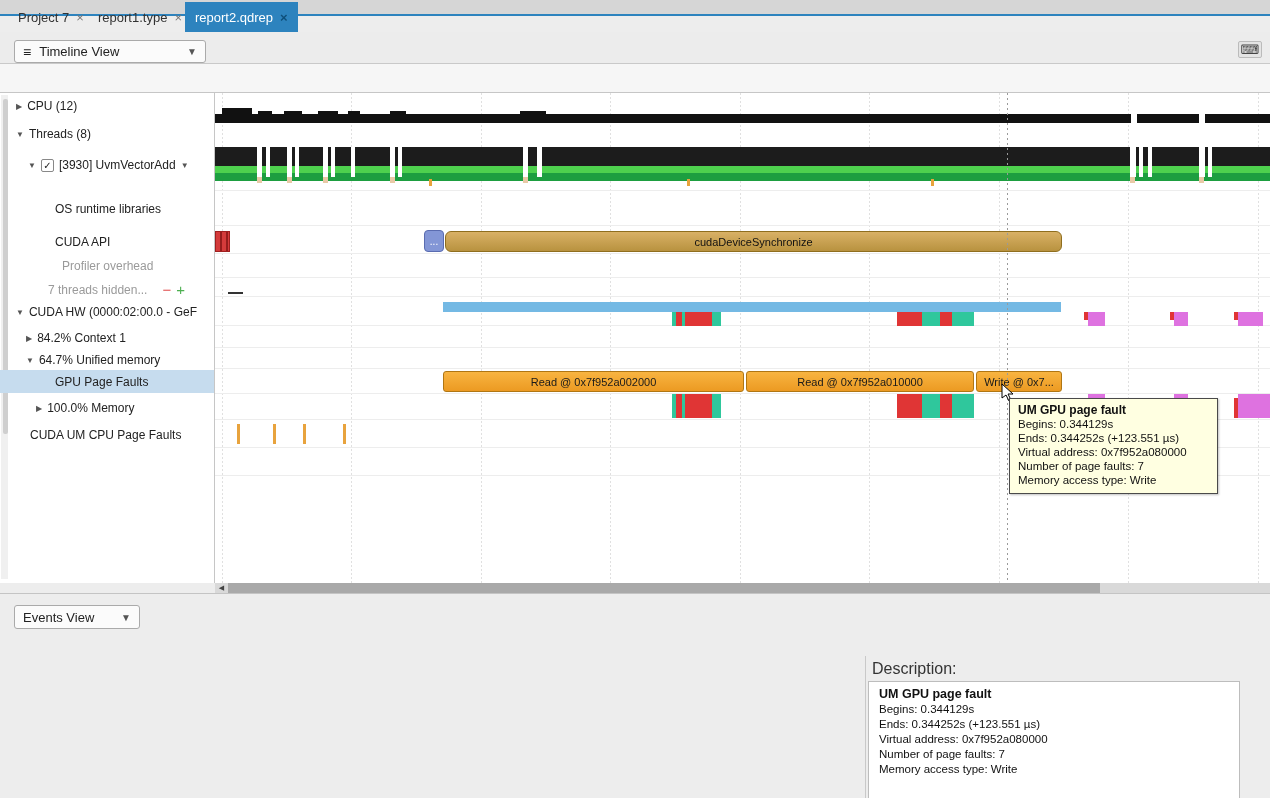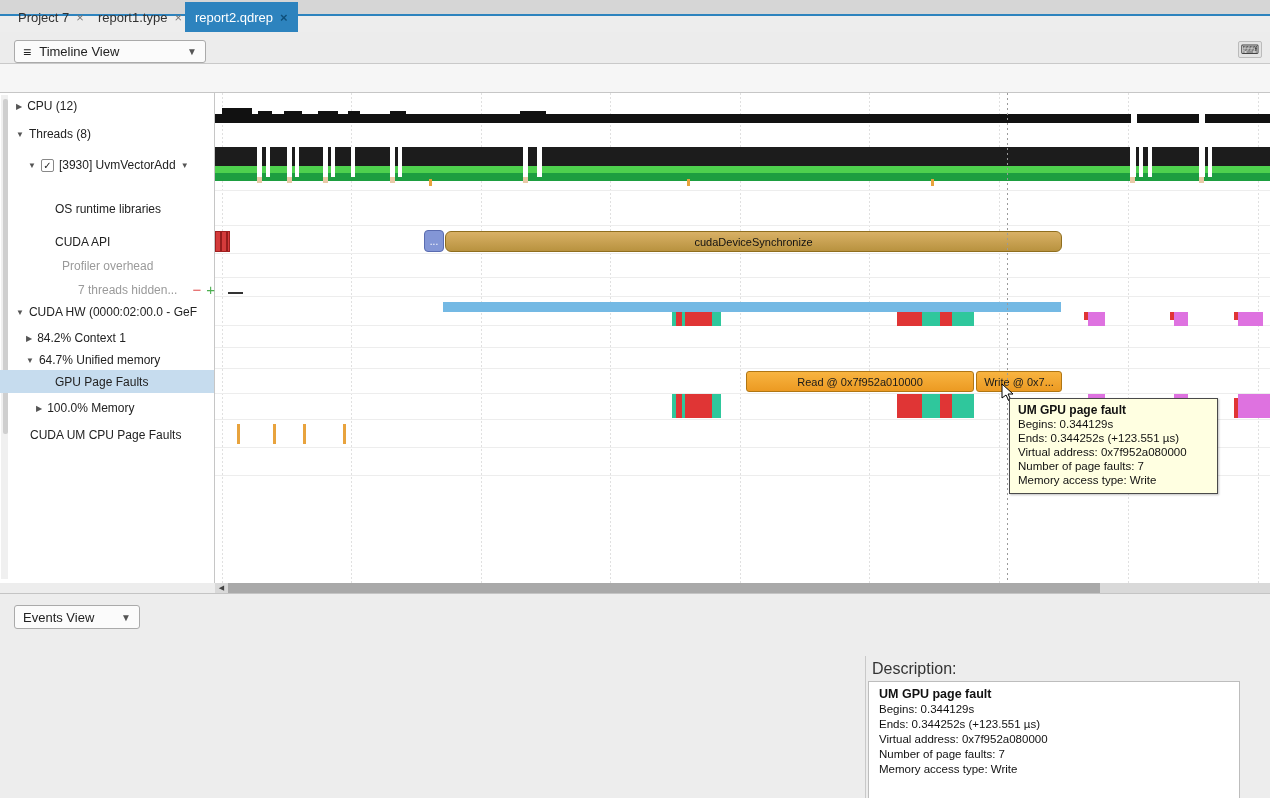"7 threads hidden..." div.side-item { left: 78px -> 48px }
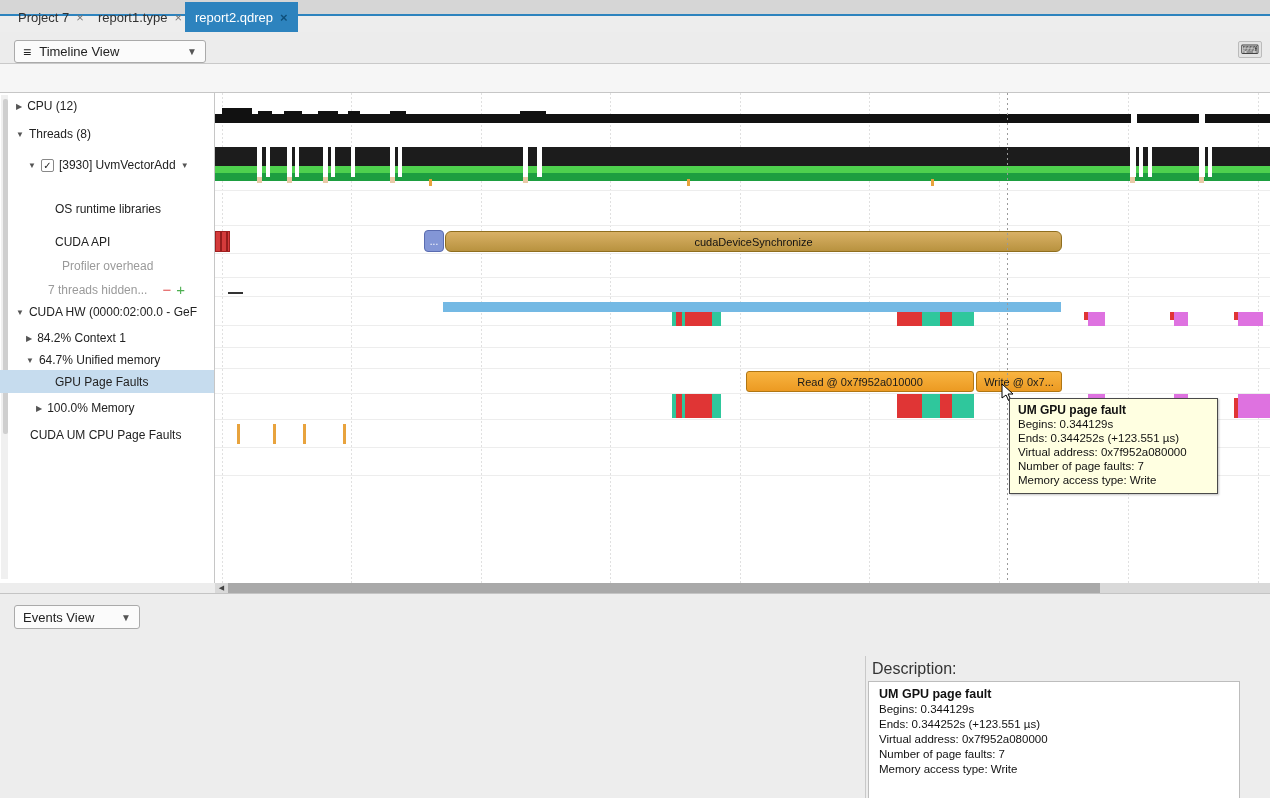"Read @ 0x7f952a002000" div.blk { html: none -> <div>Read @ 0x7f952a002000</div> }
